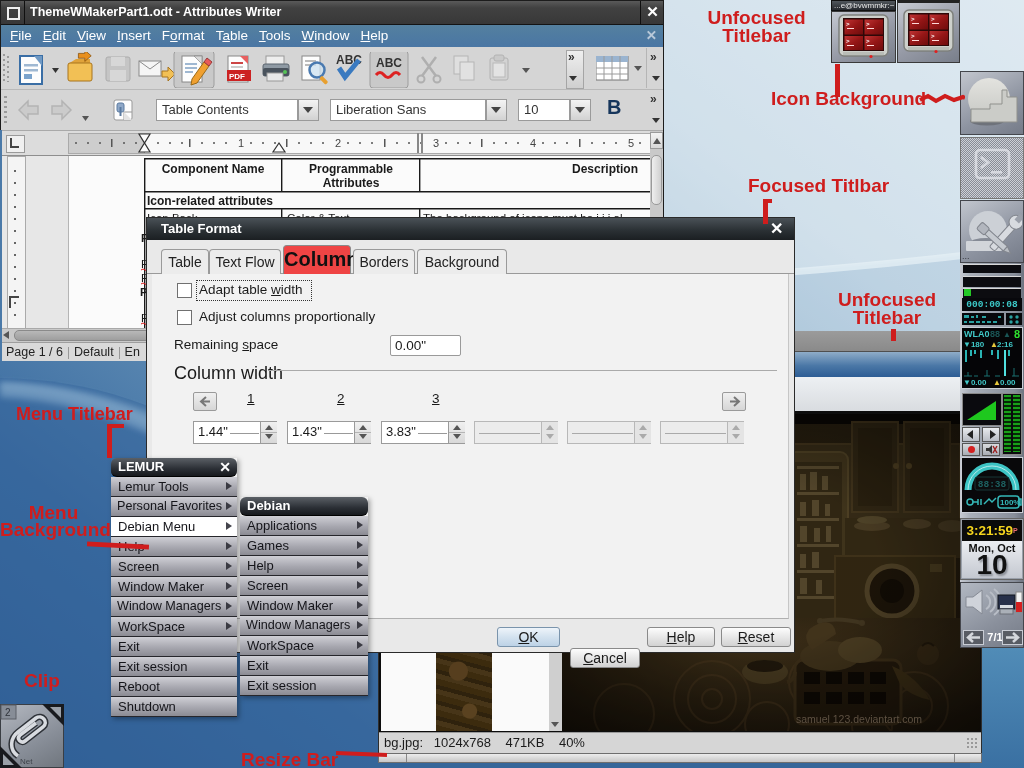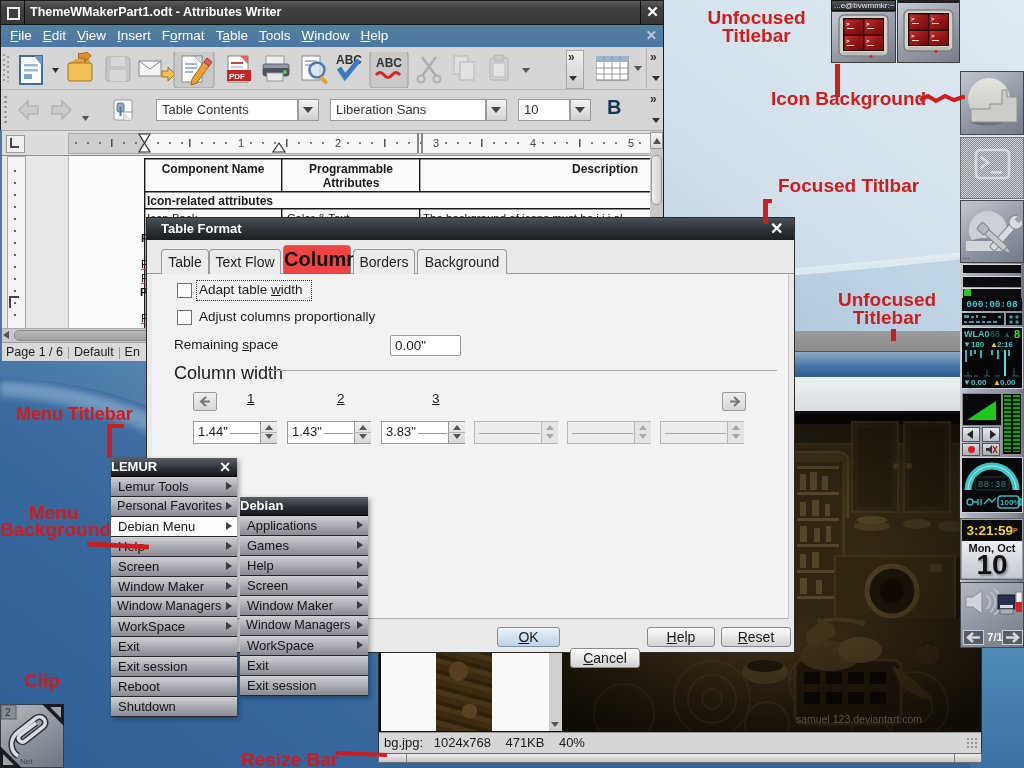"Focused Titlbar" div.ann { left: 778px -> 748px }
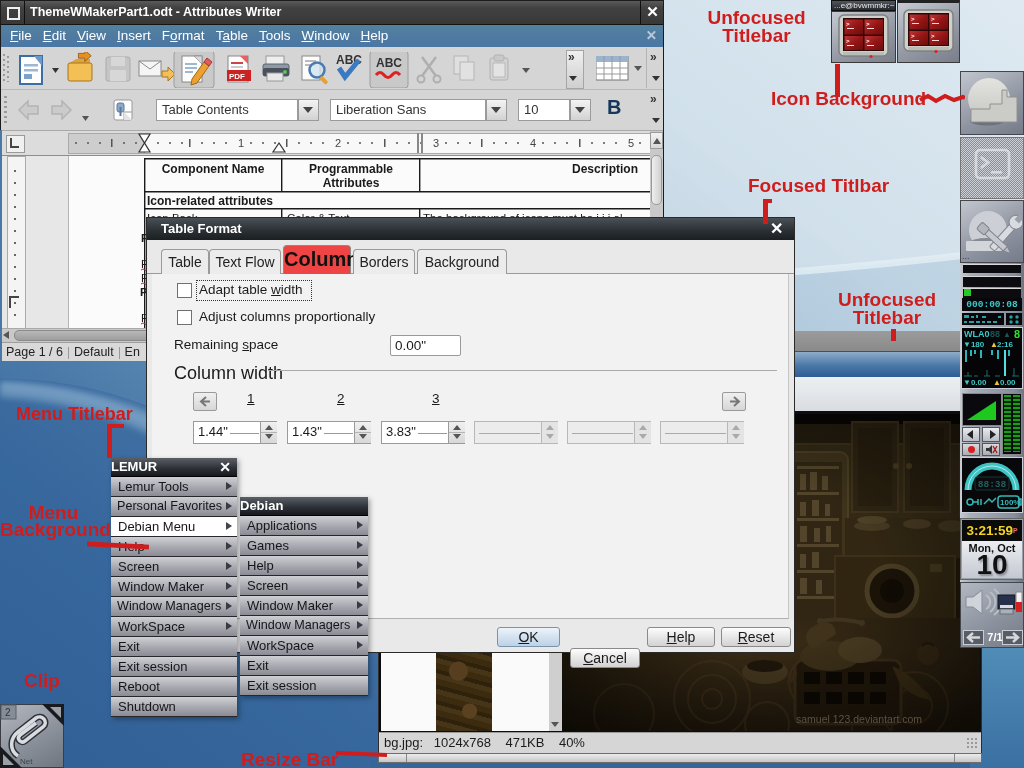"LEMUR" .mtb { border-radius: none -> 6px; padding-left: none -> 7px }
